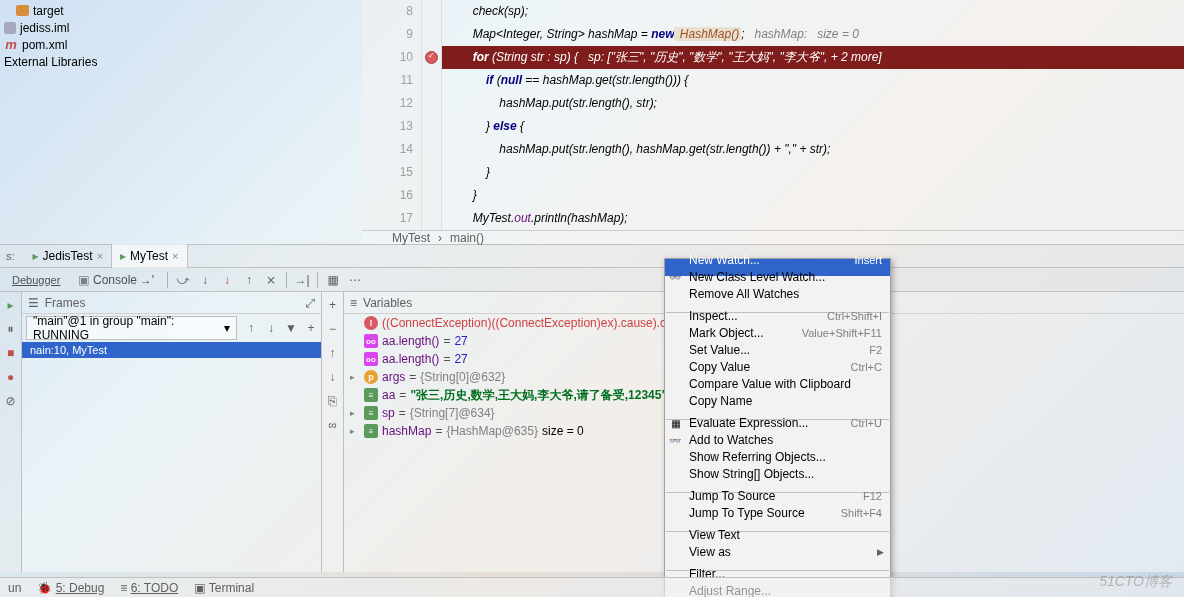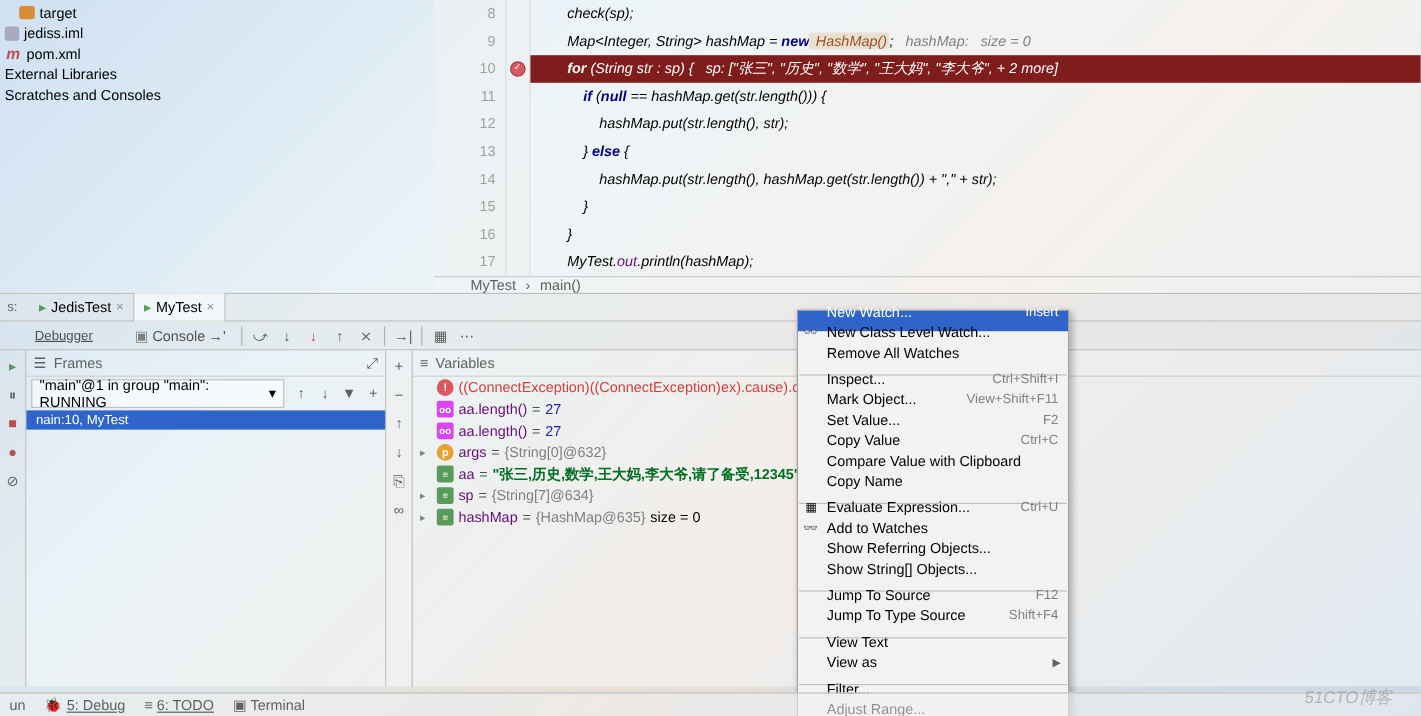"Scratches and Consoles" div.tree-item { html: <div> <span>Scratches and Consoles</span> </div> -> none }
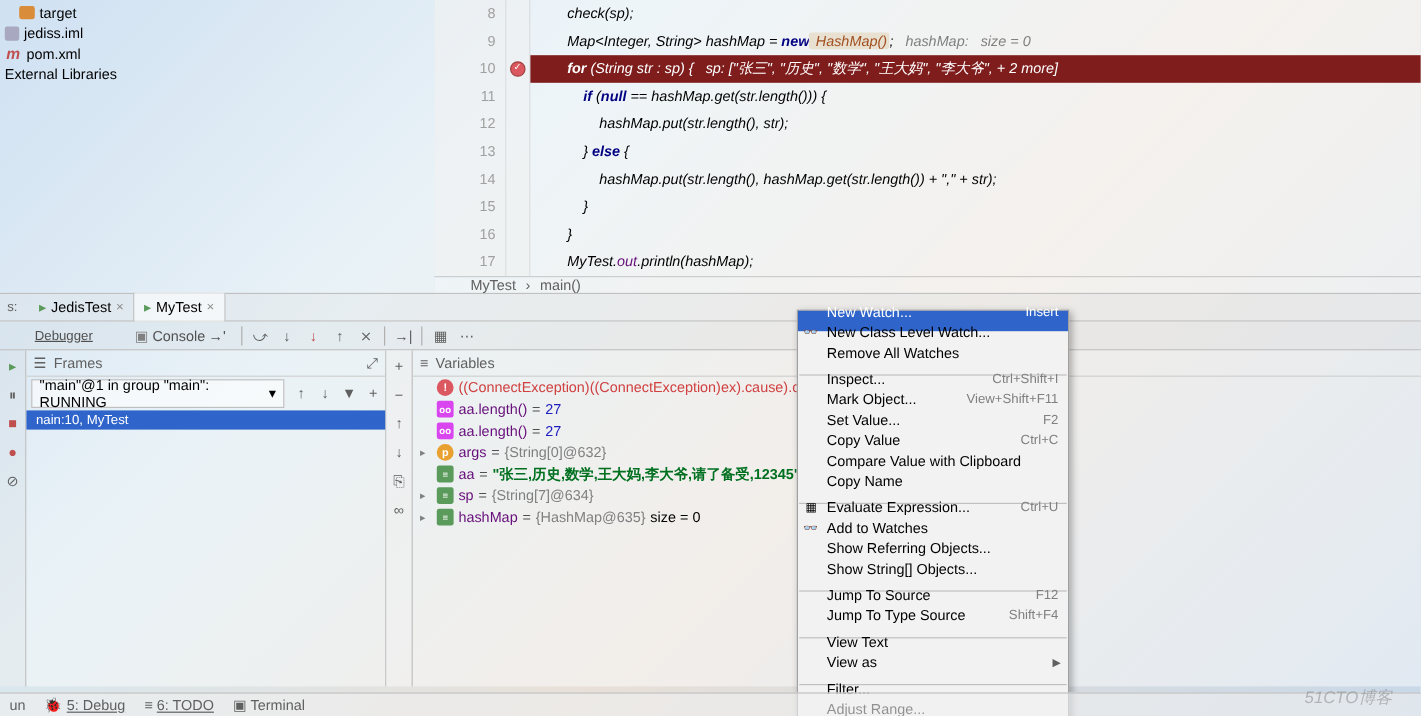"Debugger" .dbg-tab { margin-left: 17px -> none }
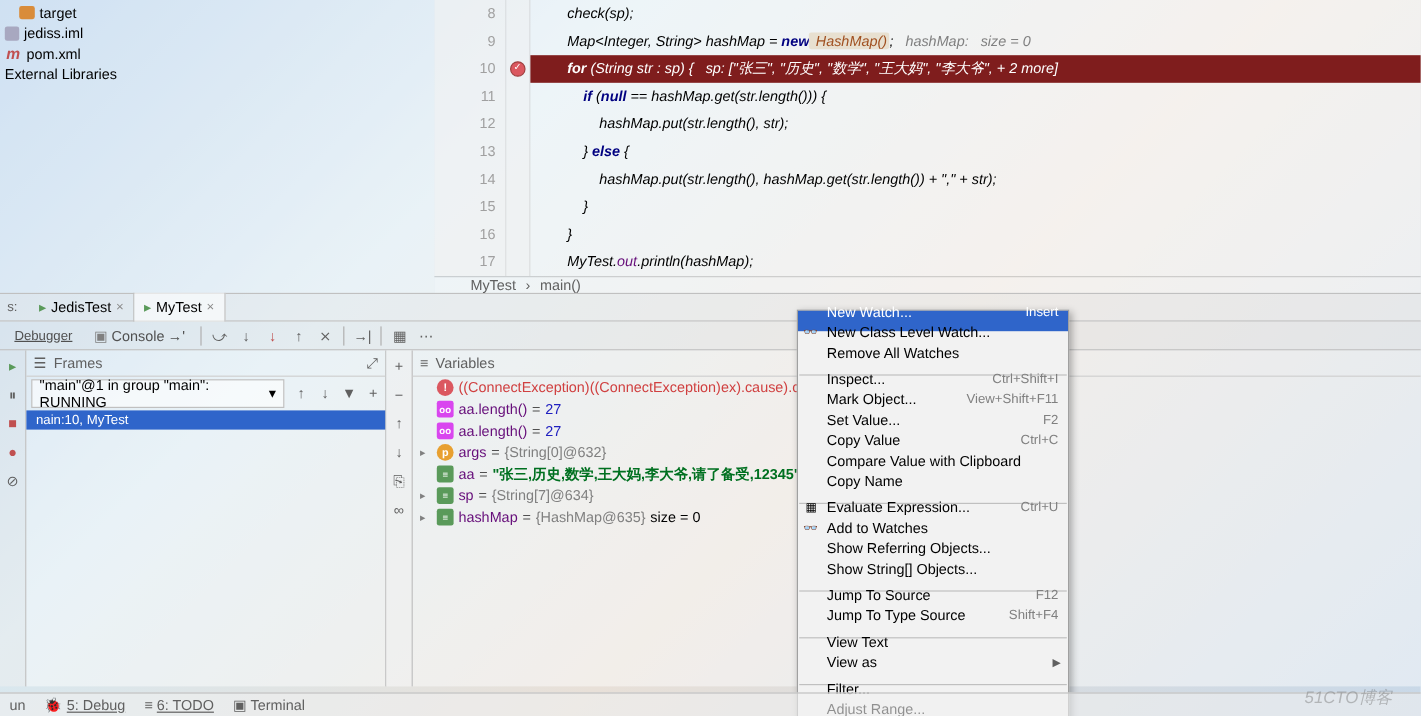"View+Shift+F11" span.cm-shortcut { text: View+Shift+F11 -> Value+Shift+F11 }
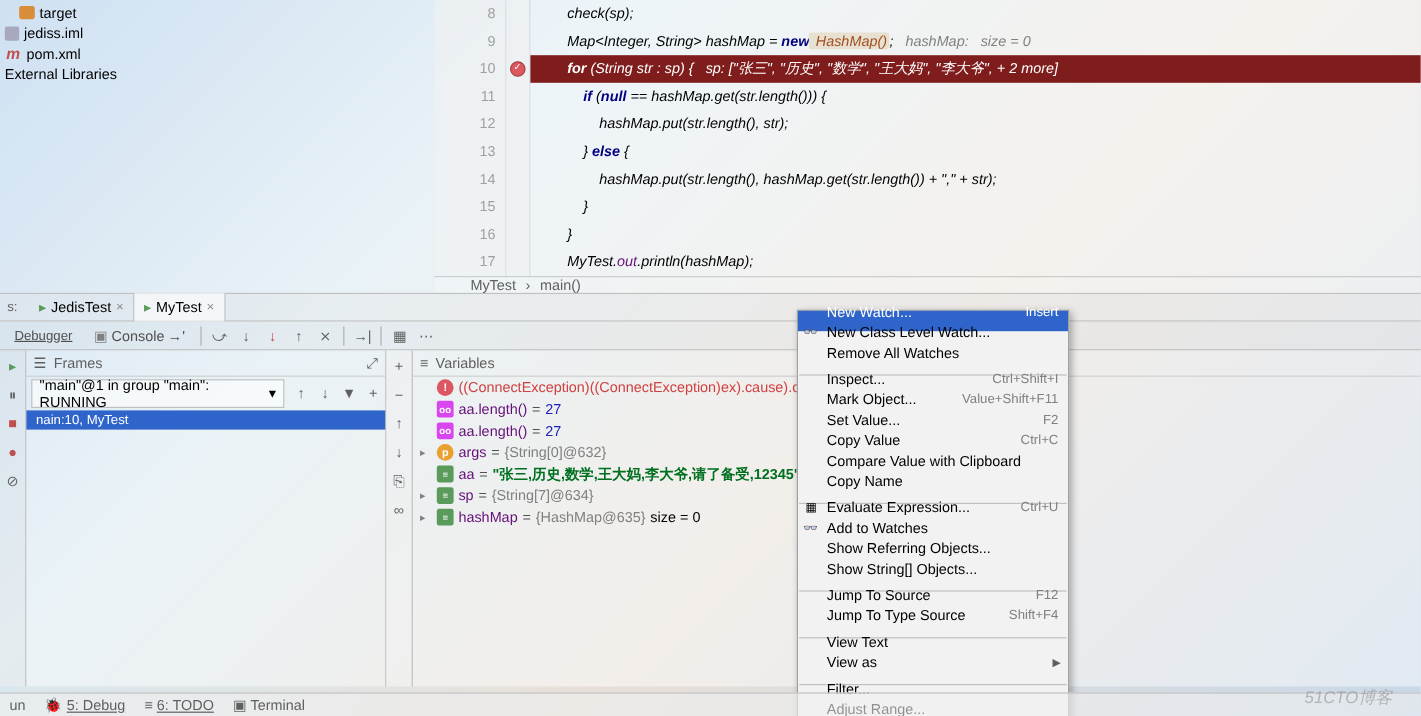"51CTO博客" .watermark { right: 24px -> 12px }
